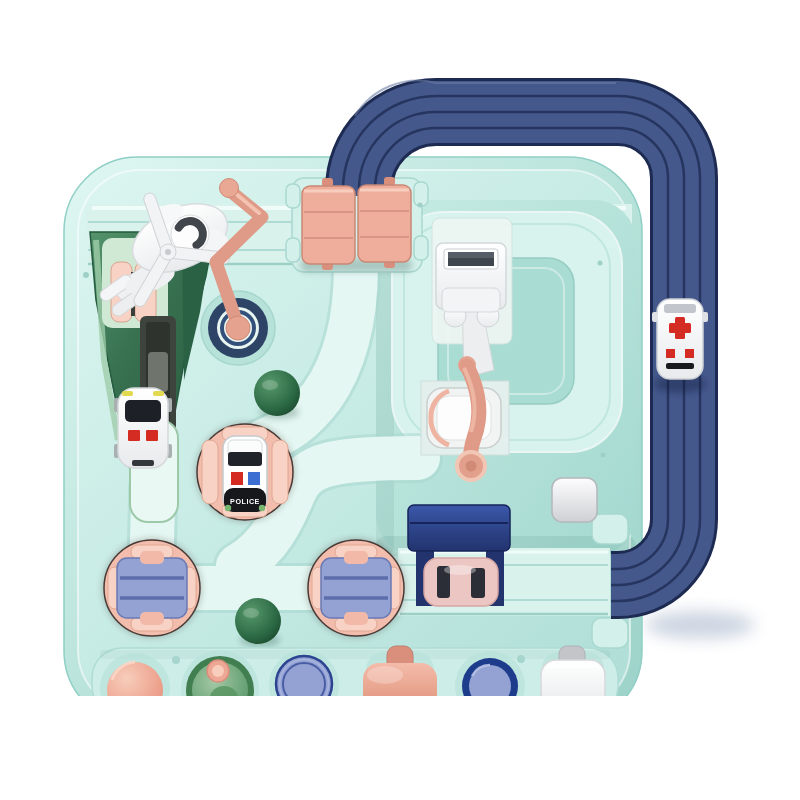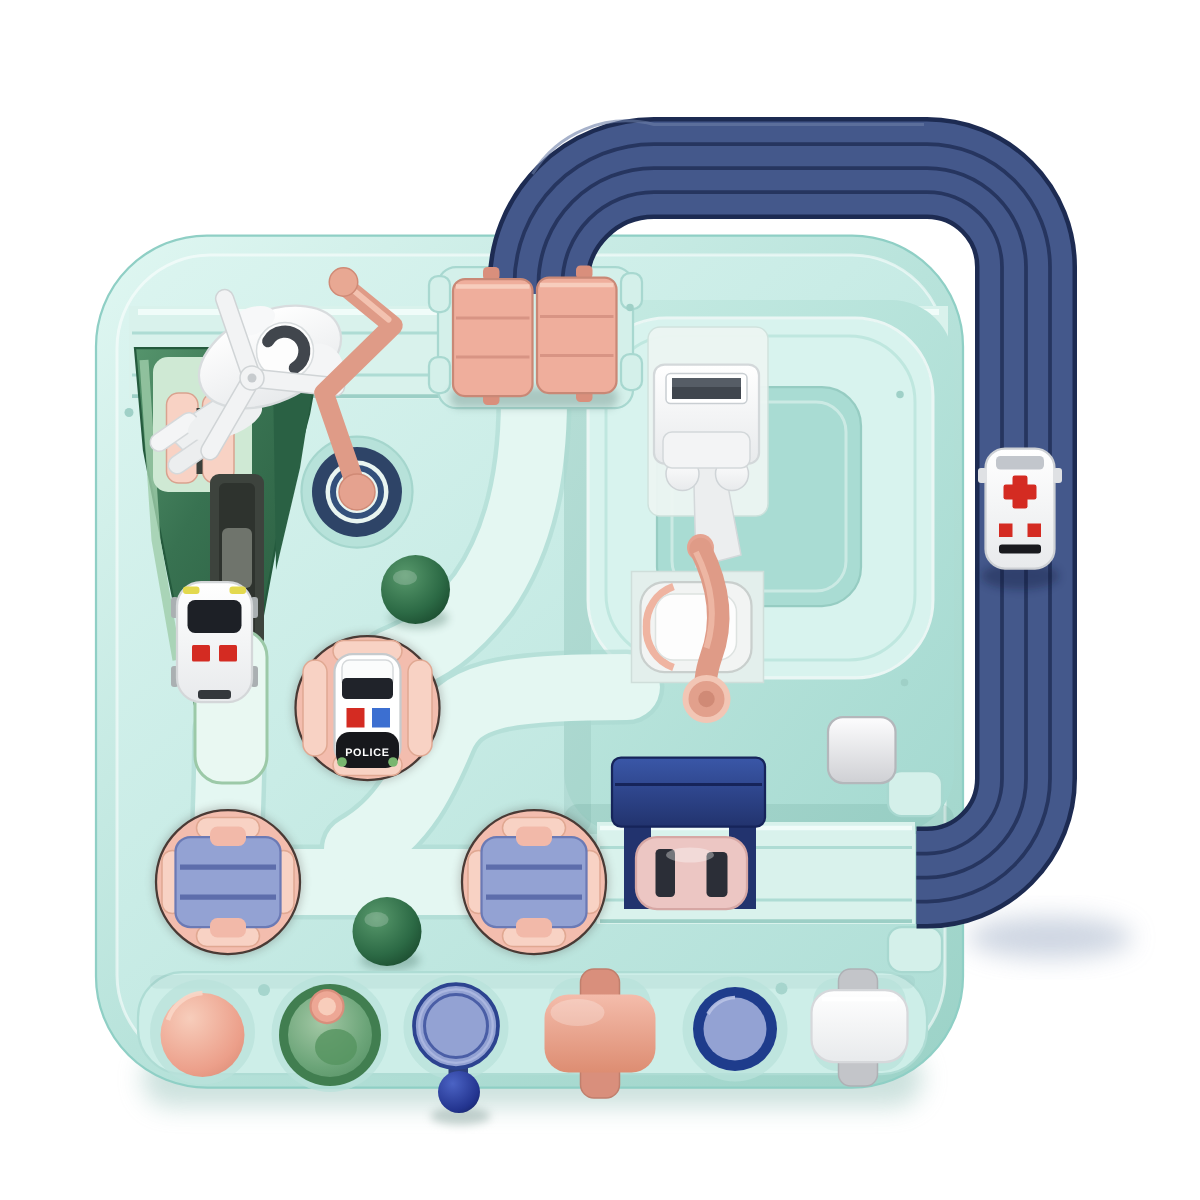"POLICE" .stage { height: 800px -> 696px }
